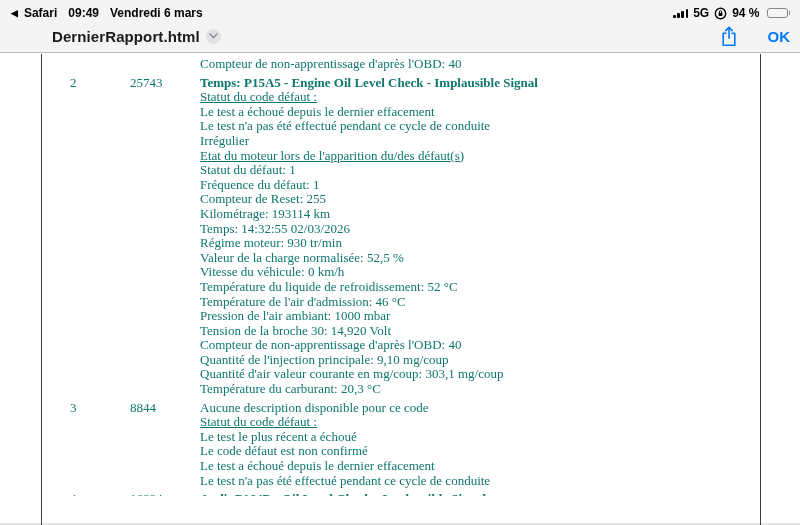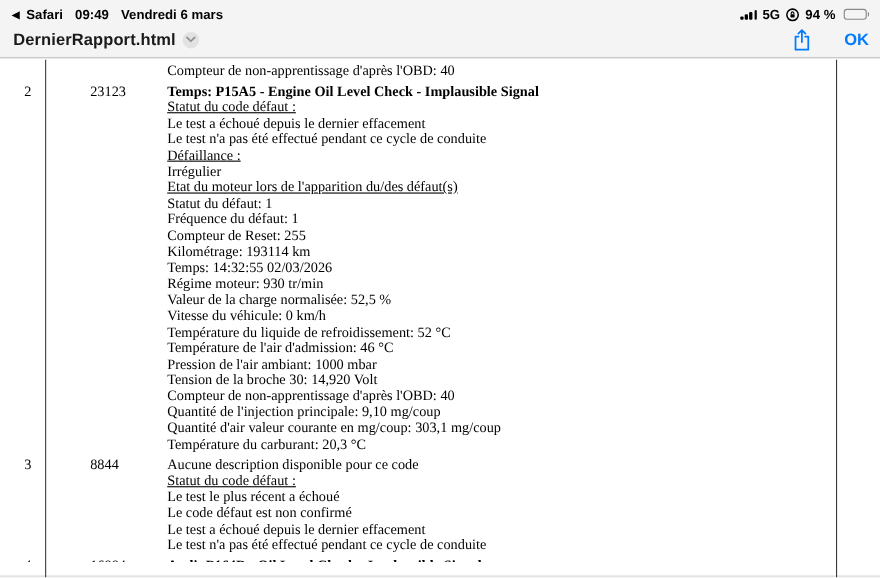"DernierRapport.html" .titlebar { margin-left: none -> 40px }
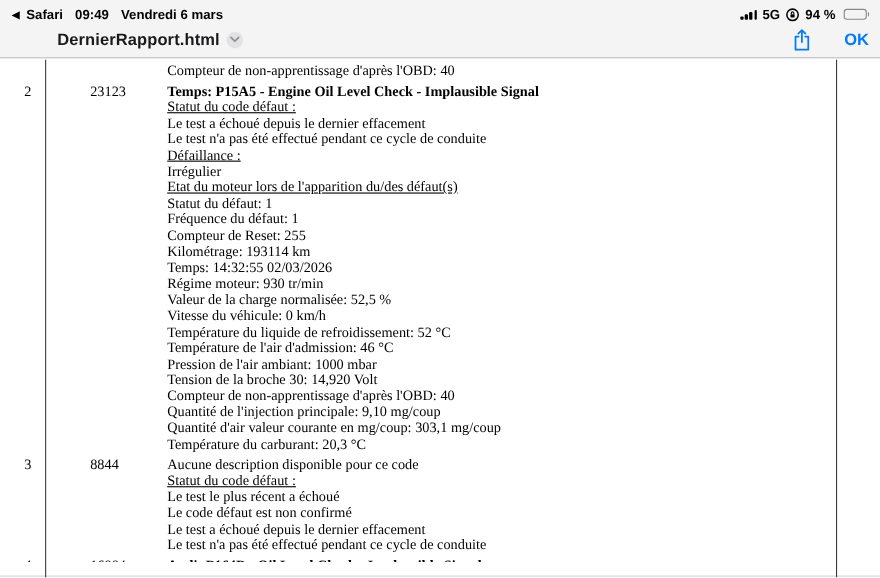"Compteur de non-apprentissage d'après" .doc { color: #000000 -> #0f766e; padding-left: none -> 48px }
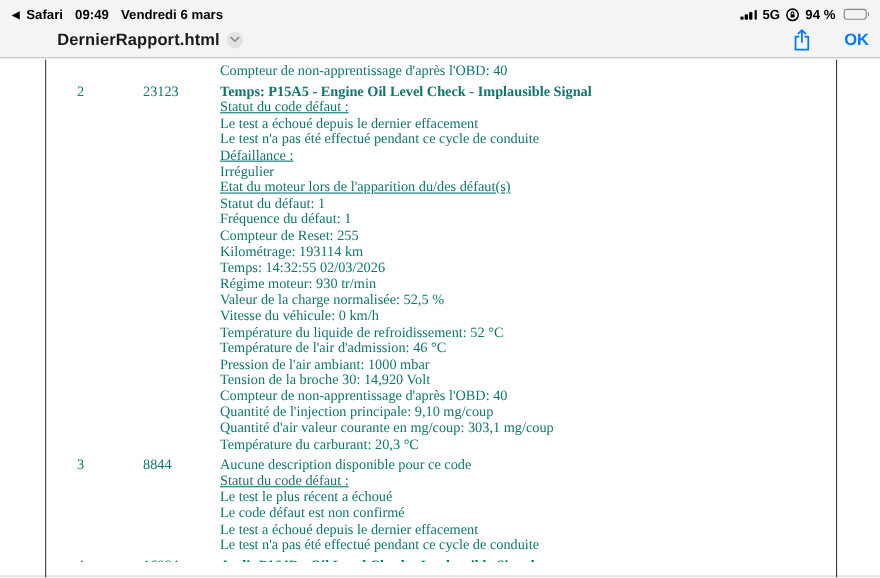"23123" div.c2 { text: 23123 -> 25743 }
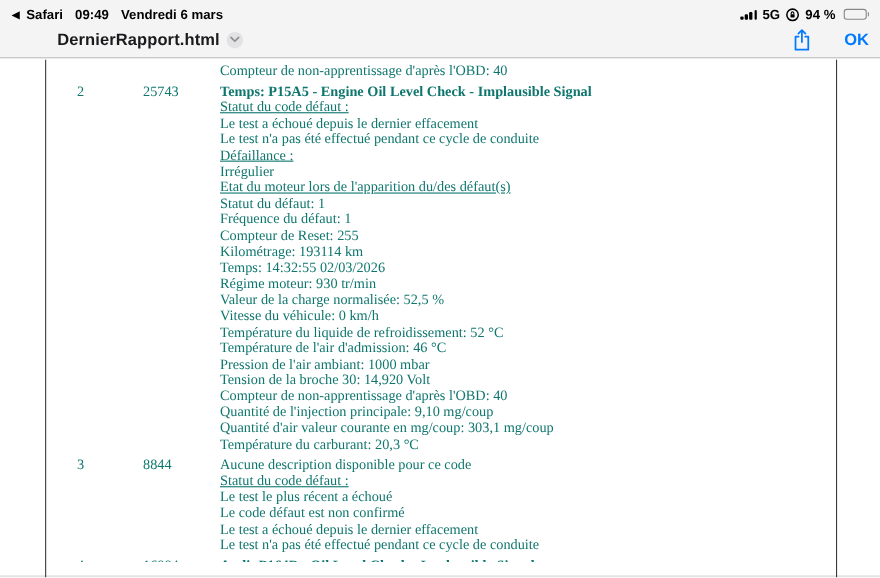"Défaillance :" span.line { html: <span>Défaillance :</span> -> none }
